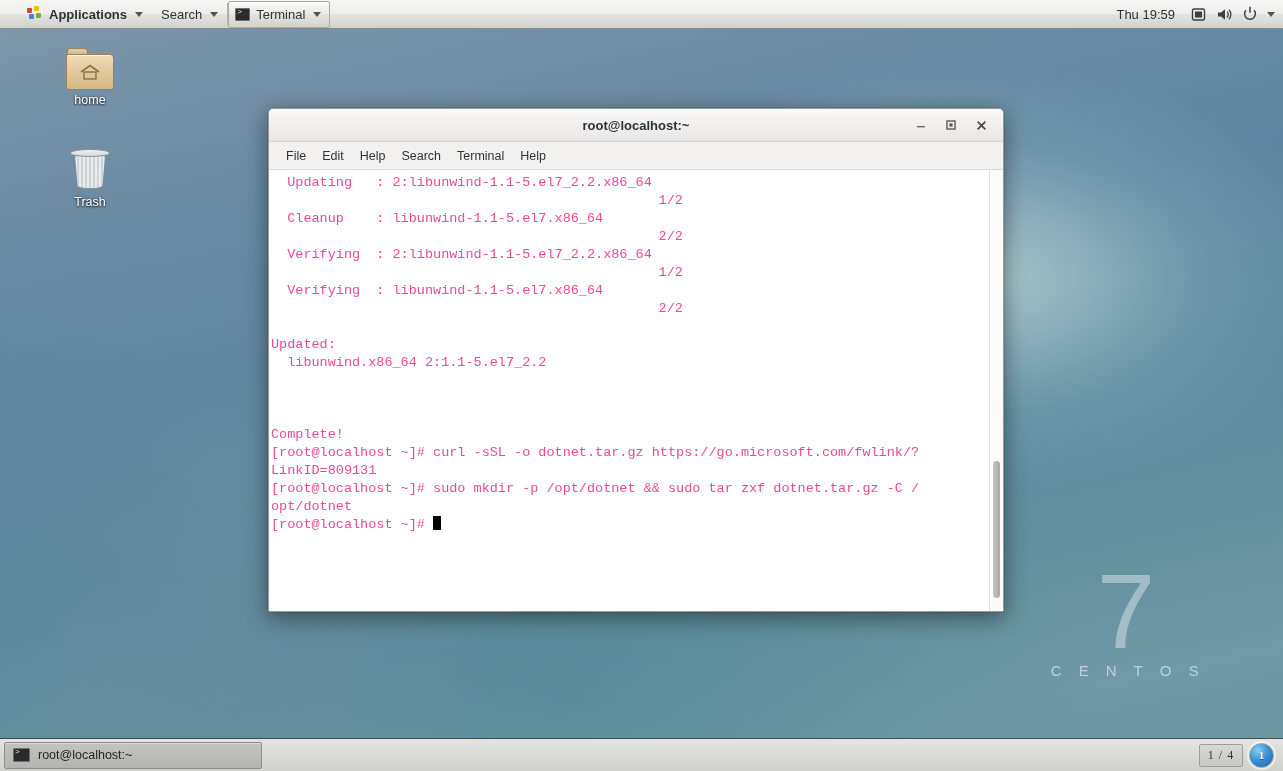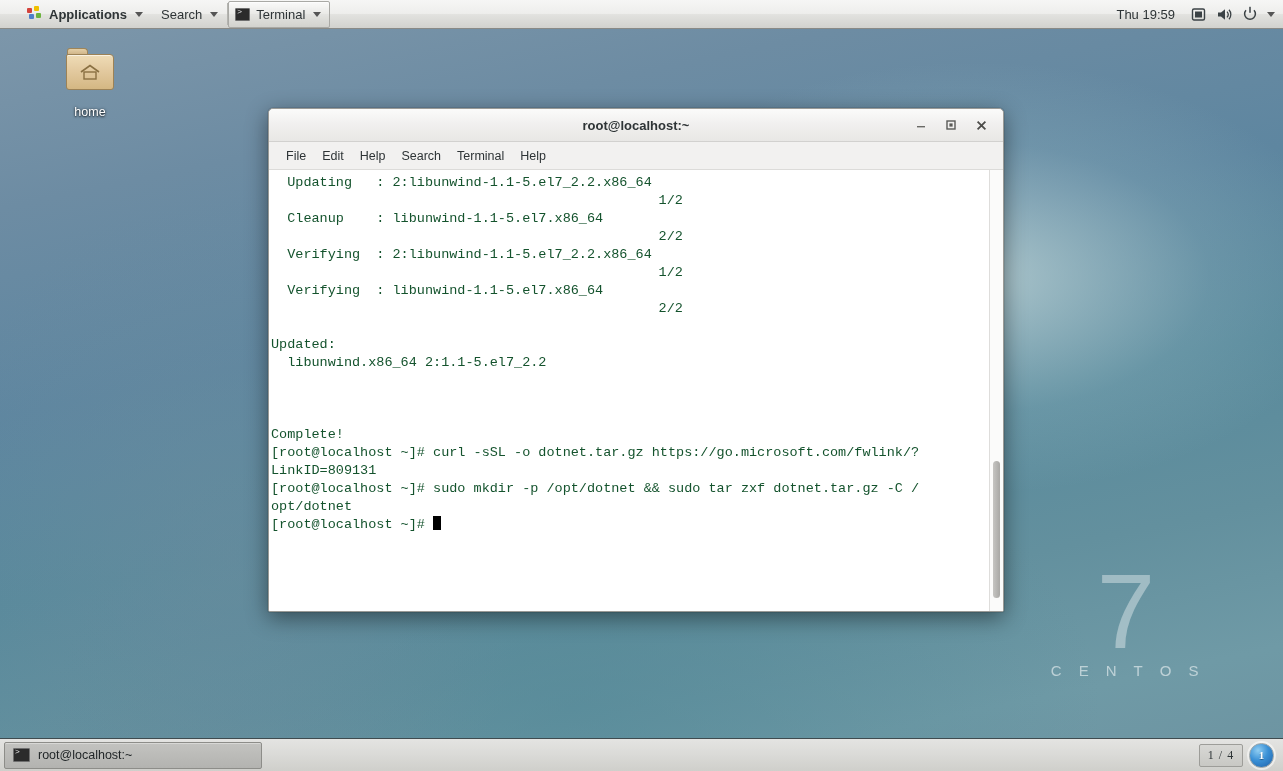"home" .desk-icon { gap: 15px -> 3px }
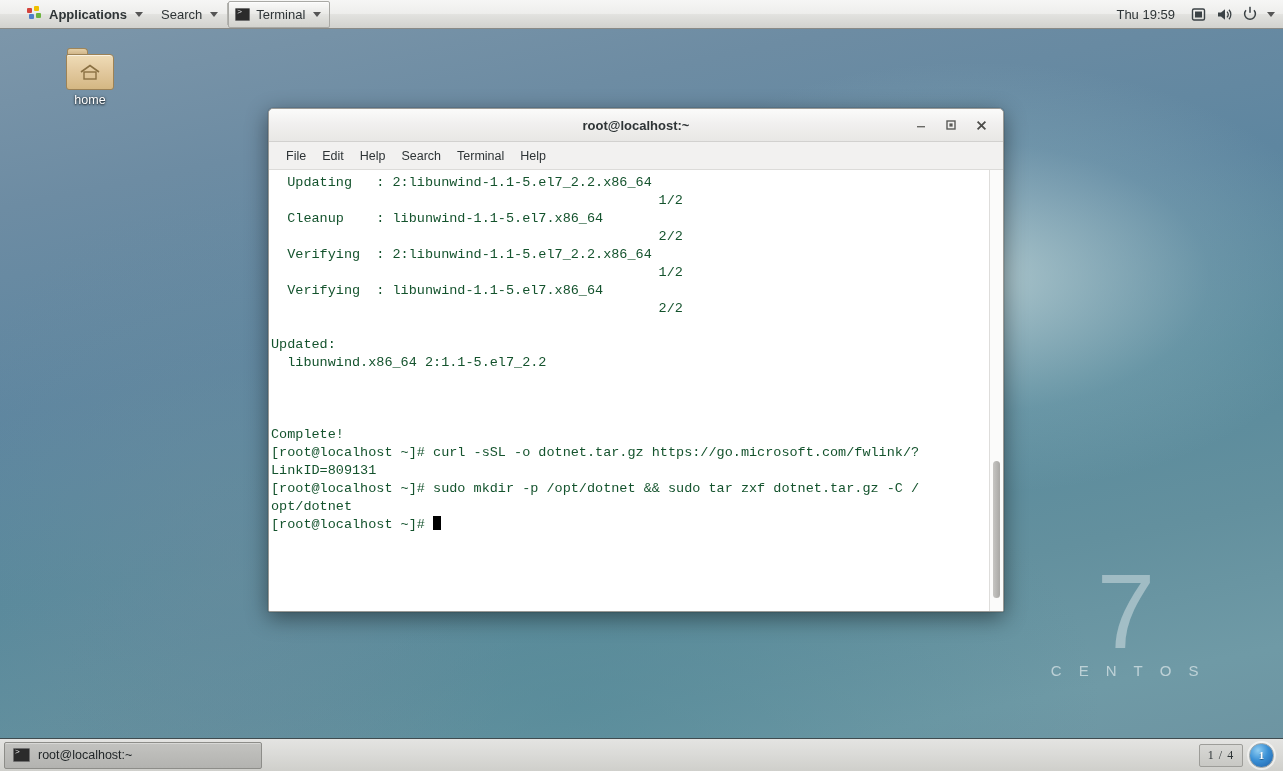"Updating :" #term-text { color: #14532d -> #ec4899 }
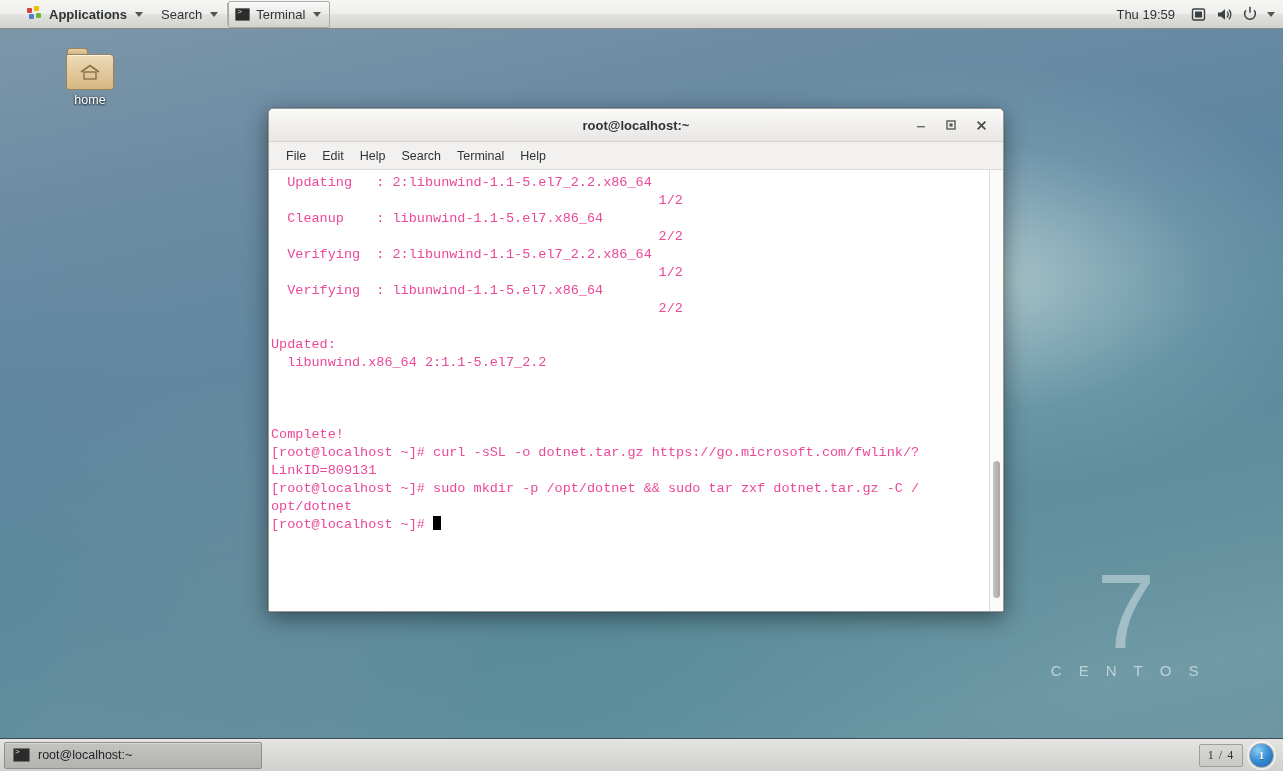"Trash" div.desk-icon { html: none -> <div> <div> <div></div> <div></div> </div> <div>Trash</div> </div> }
